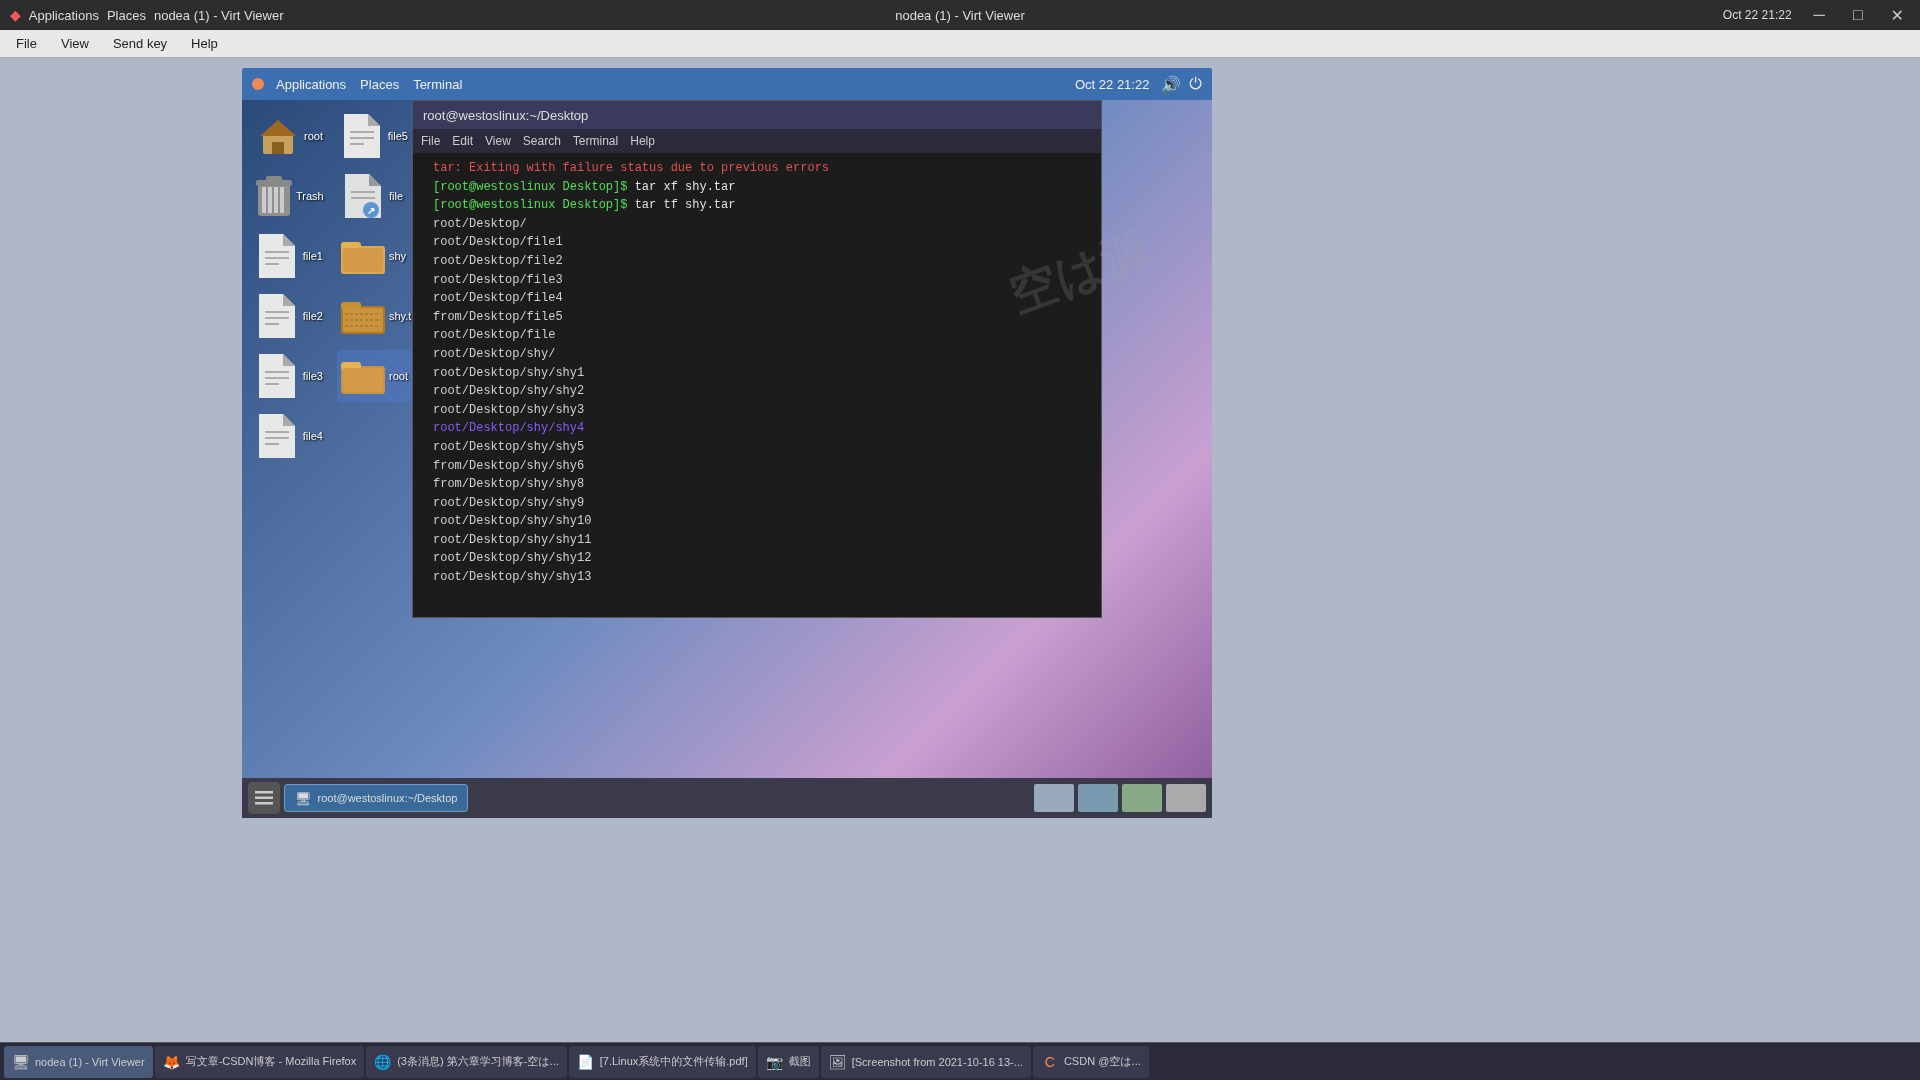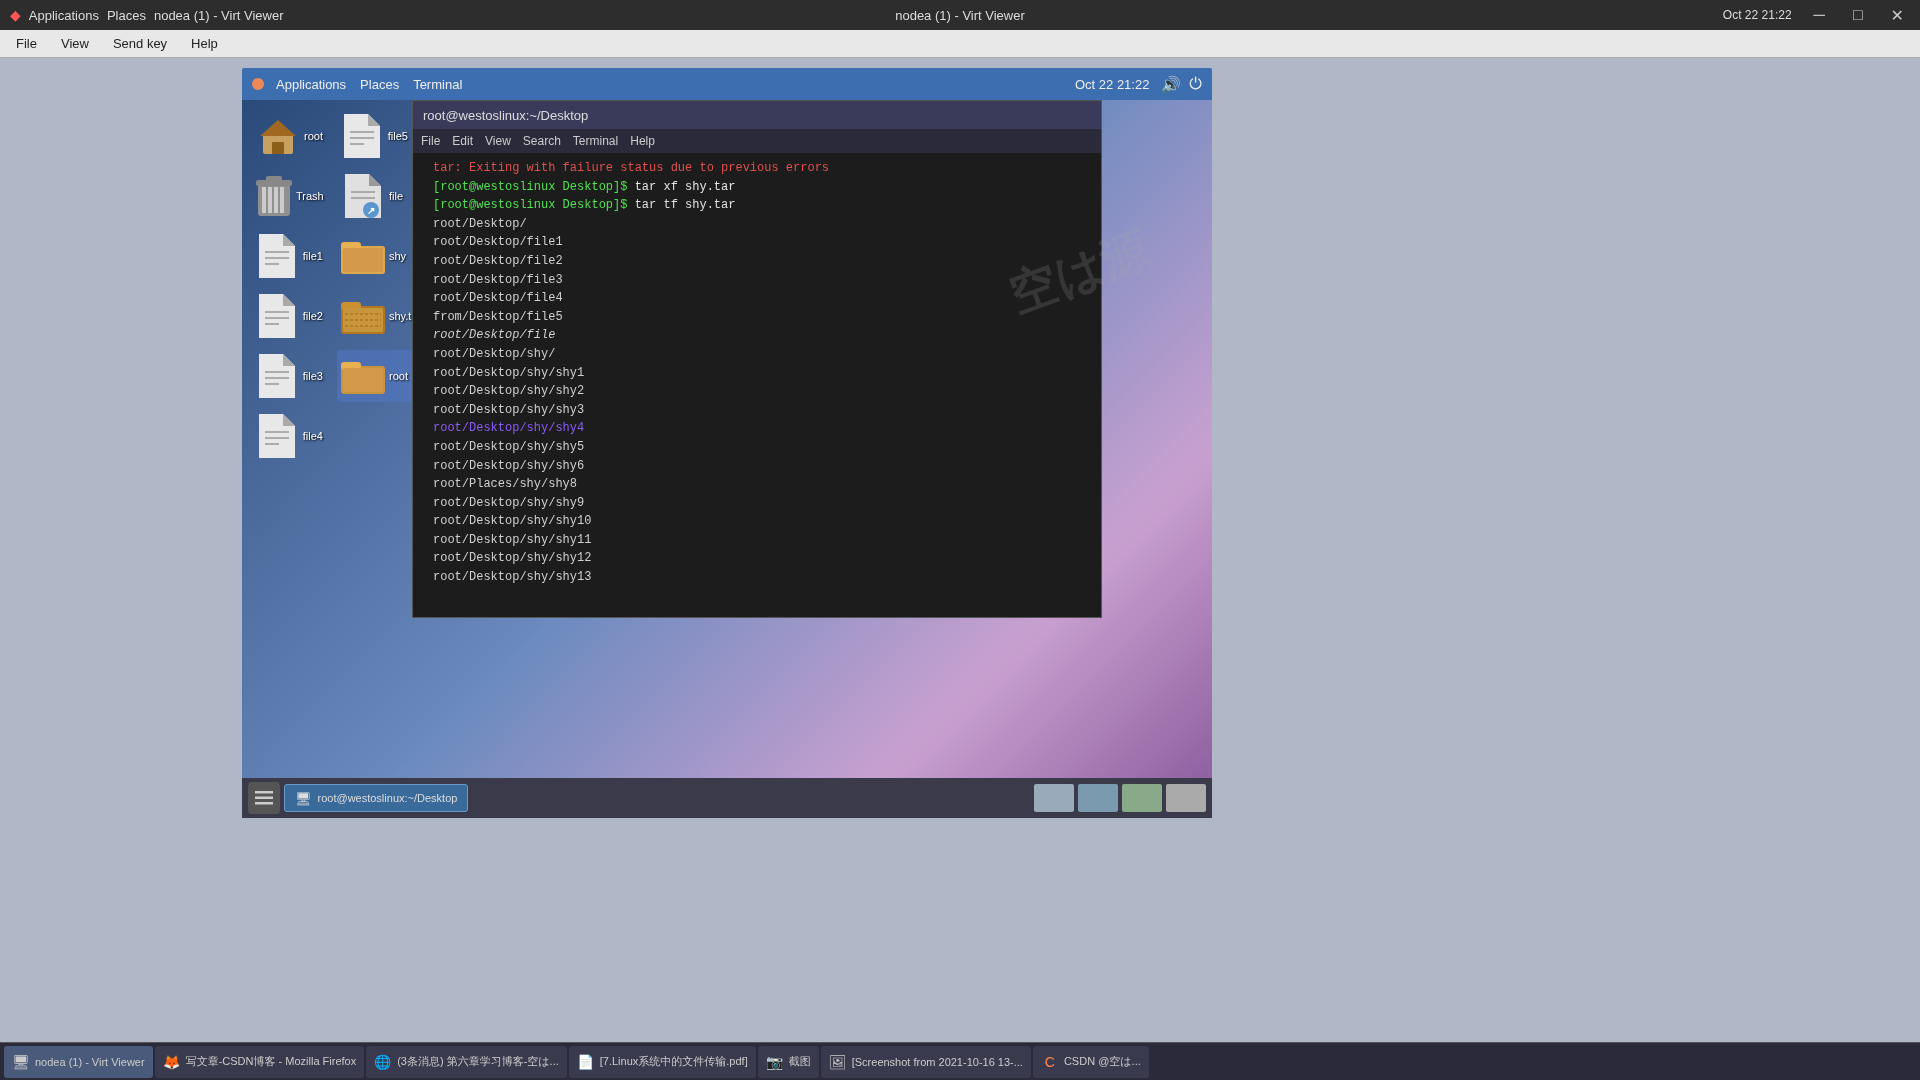"root/Desktop/file" div.term-line { font-style: italic -> none }
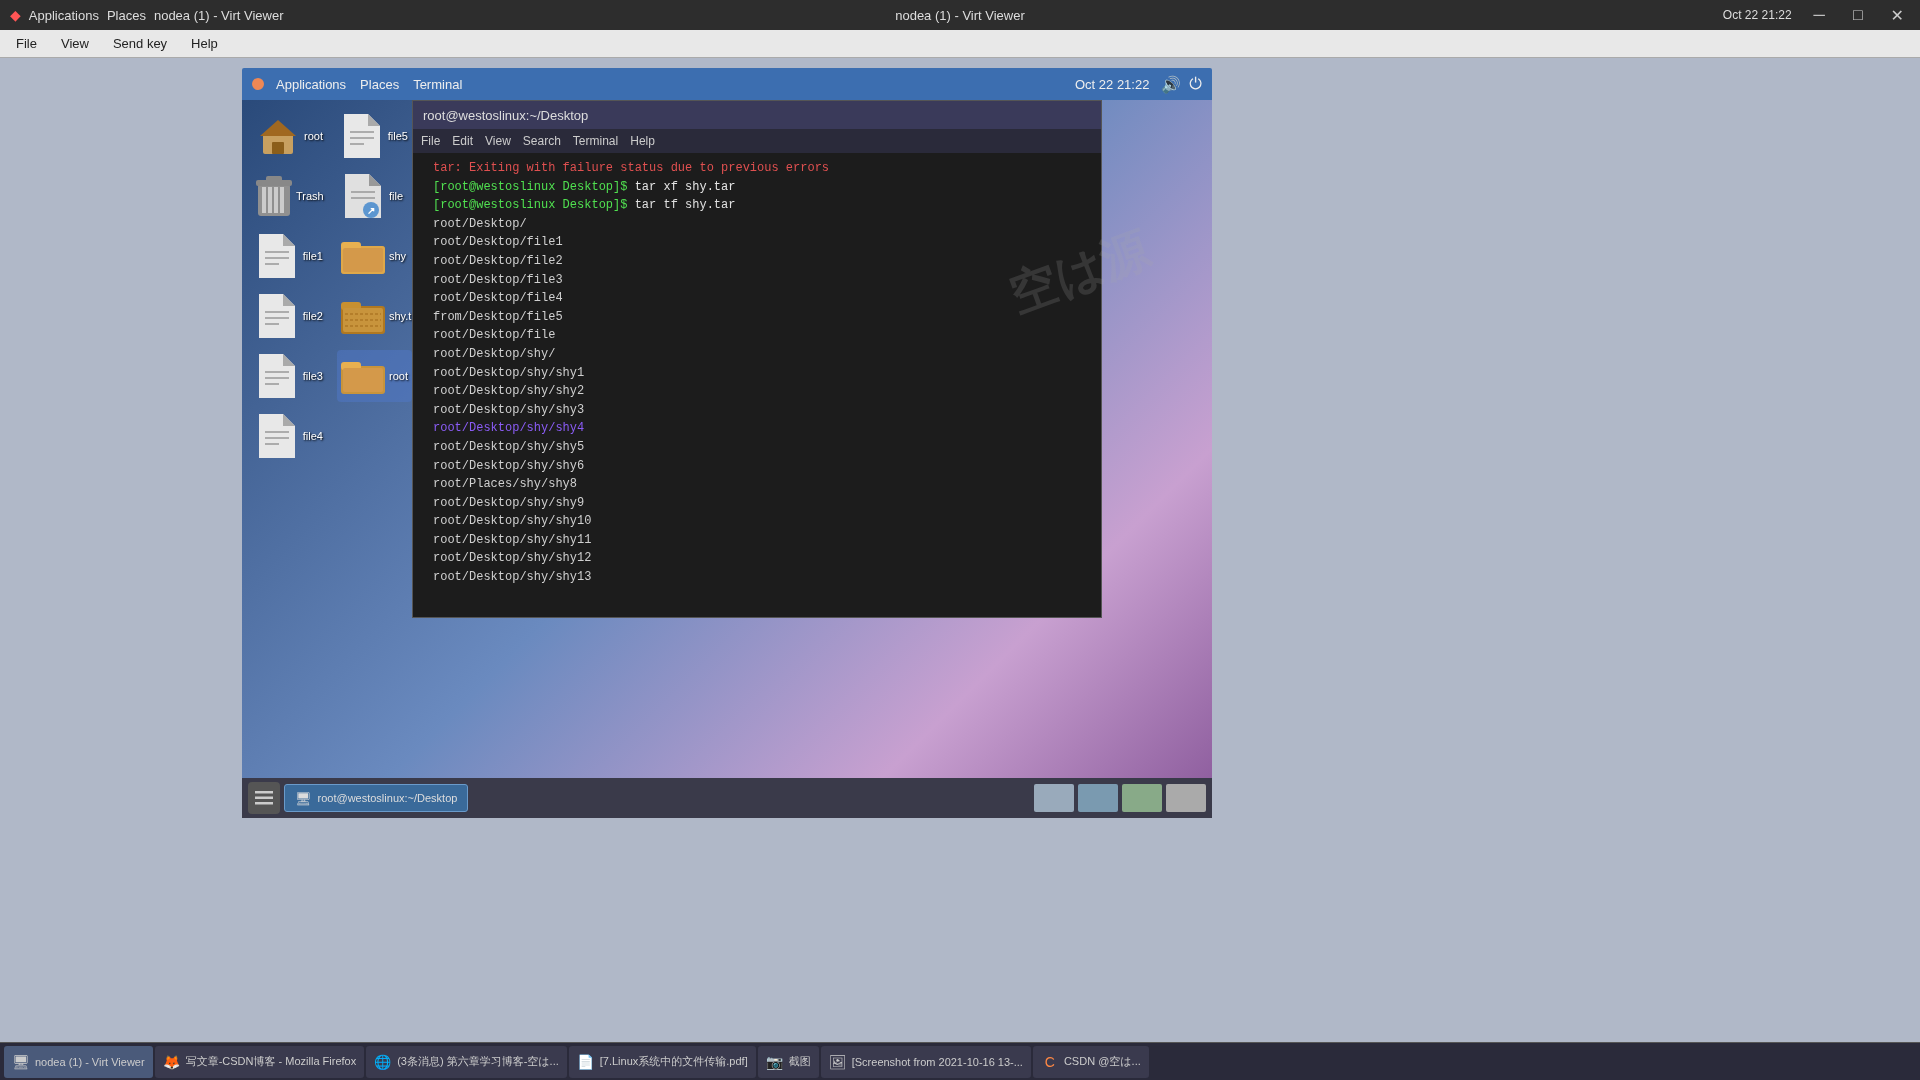"root/Desktop/shy/shy6" div.term-line { text: root/Desktop/shy/shy6 -> from/Desktop/shy/shy6 }
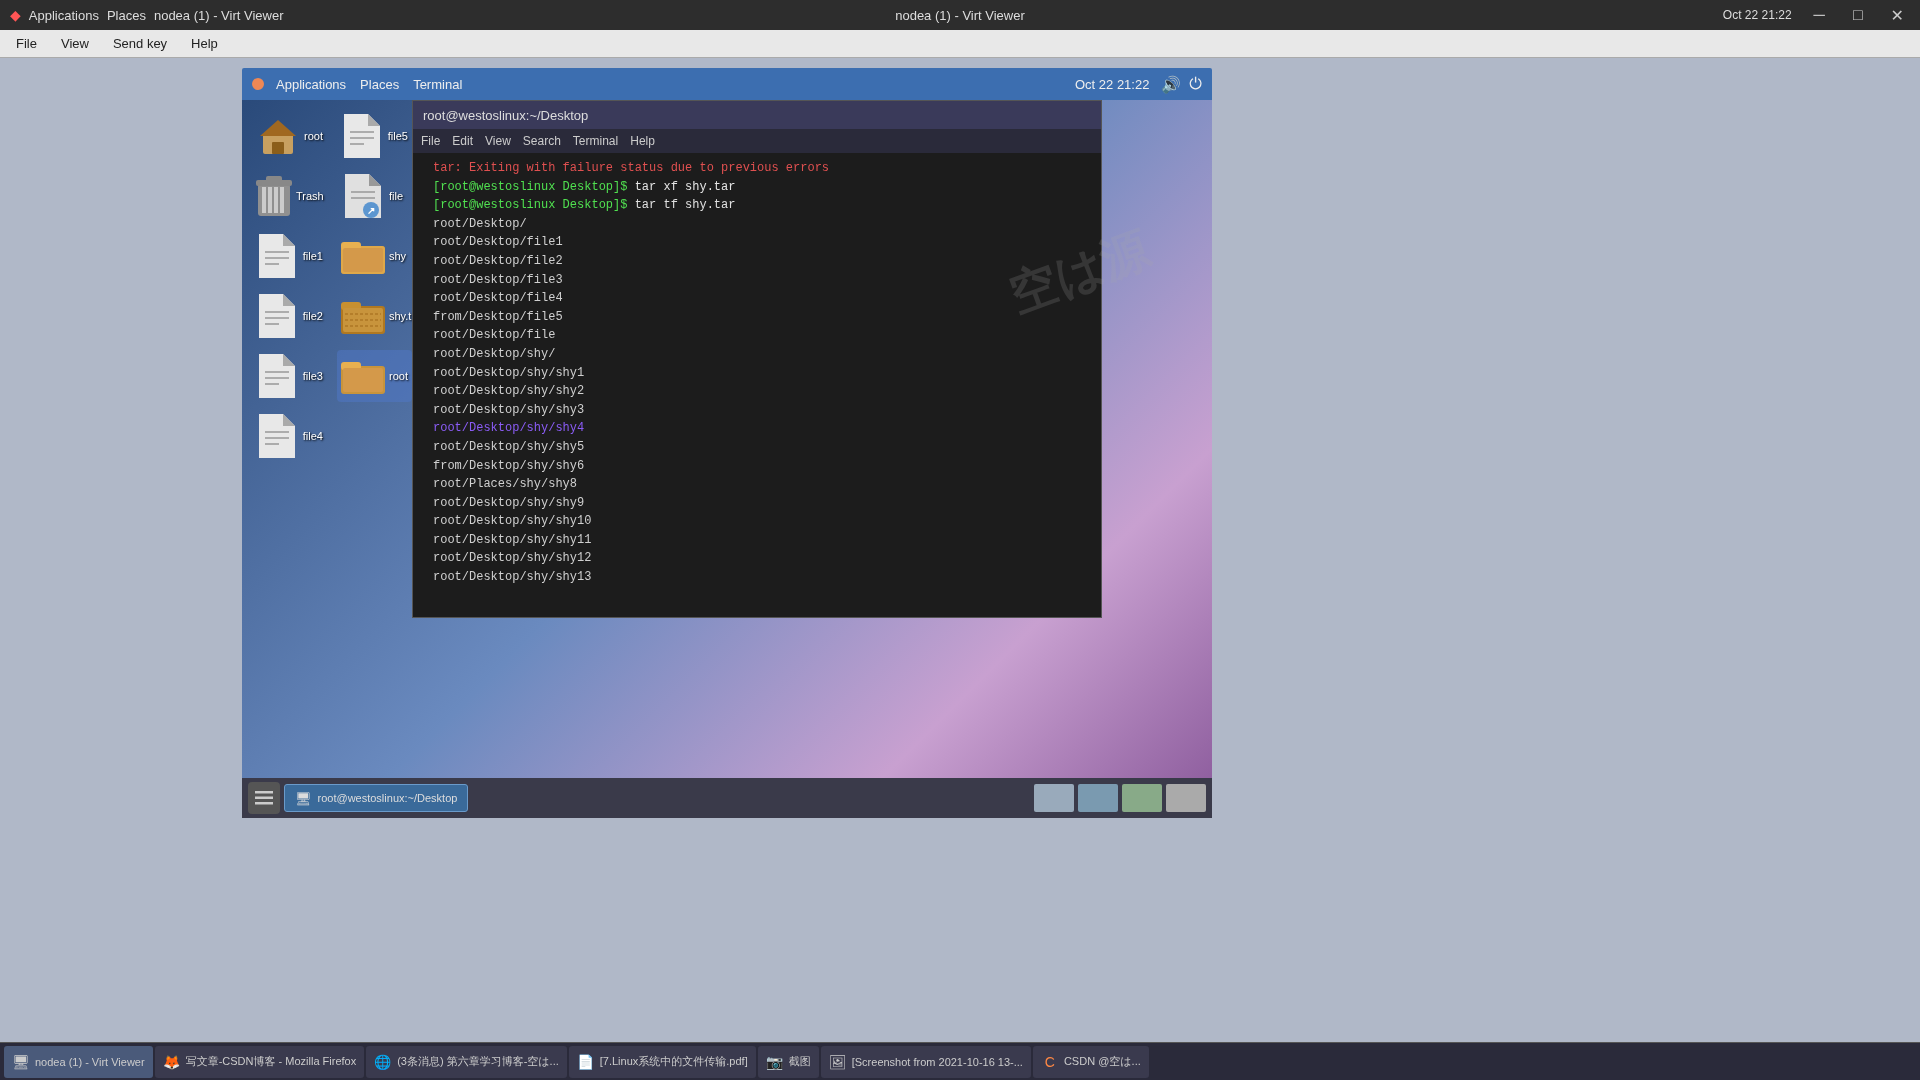"root/Places/shy/shy8" div.term-line { text: root/Places/shy/shy8 -> from/Desktop/shy/shy8 }
